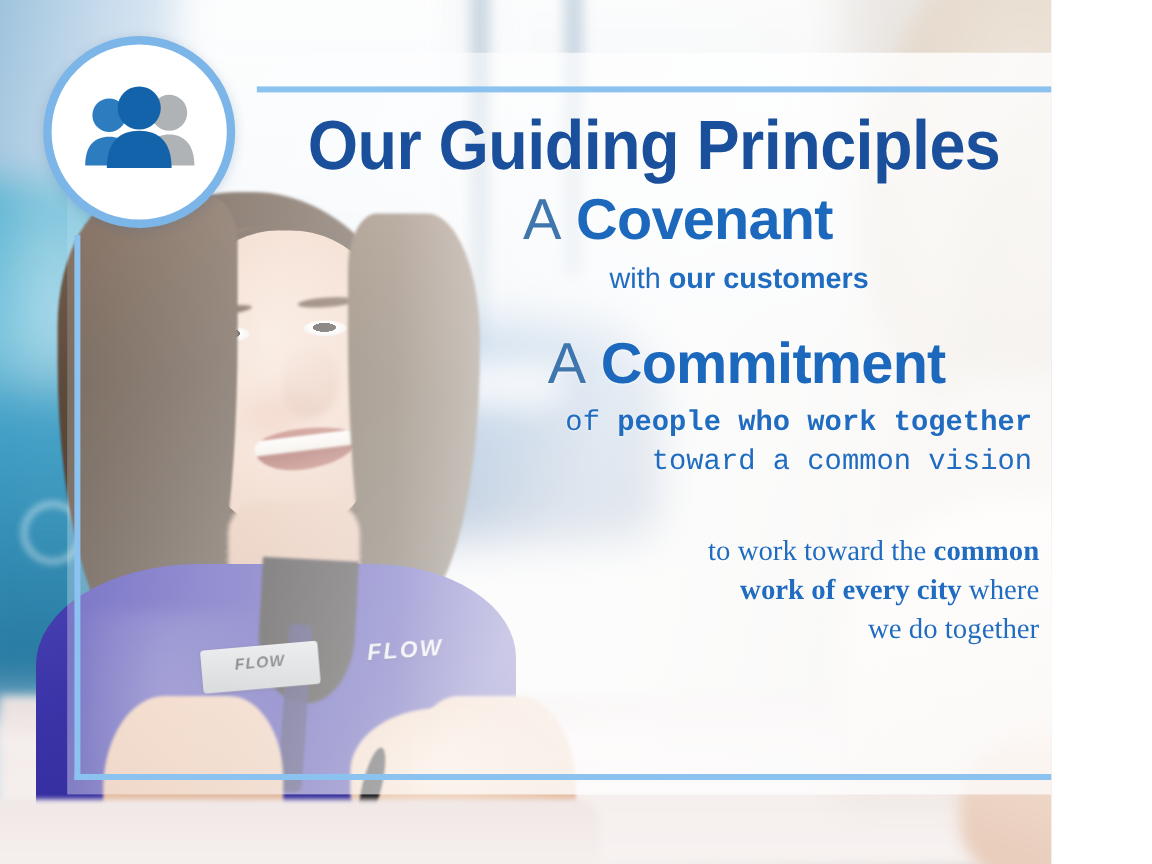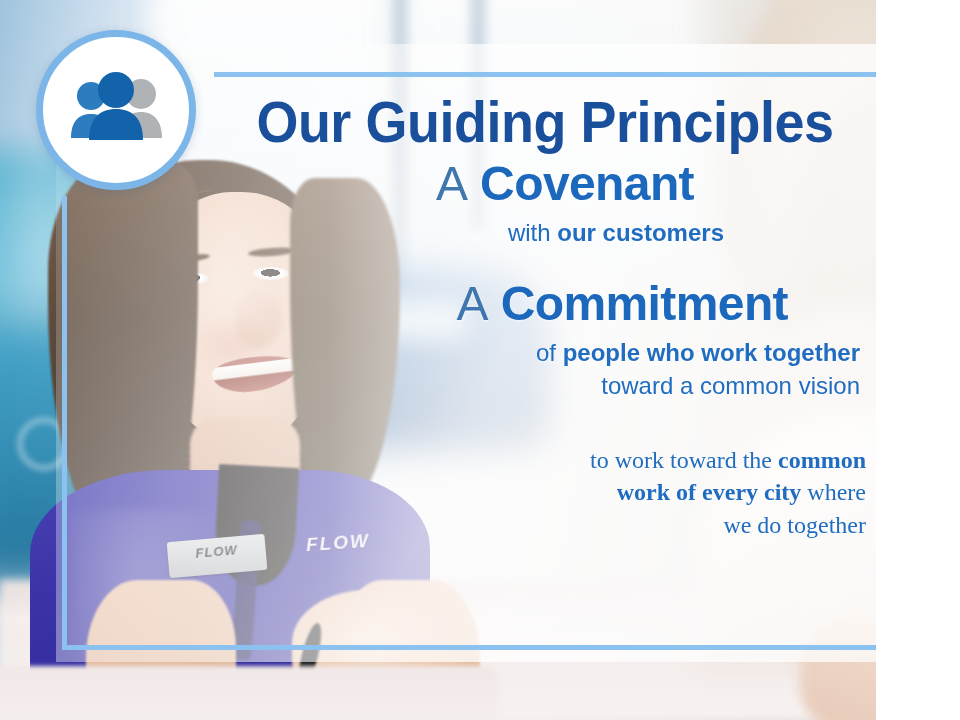"of people who work together" .sub-shift-2 { font-family: none -> Liberation Mono, monospace }
